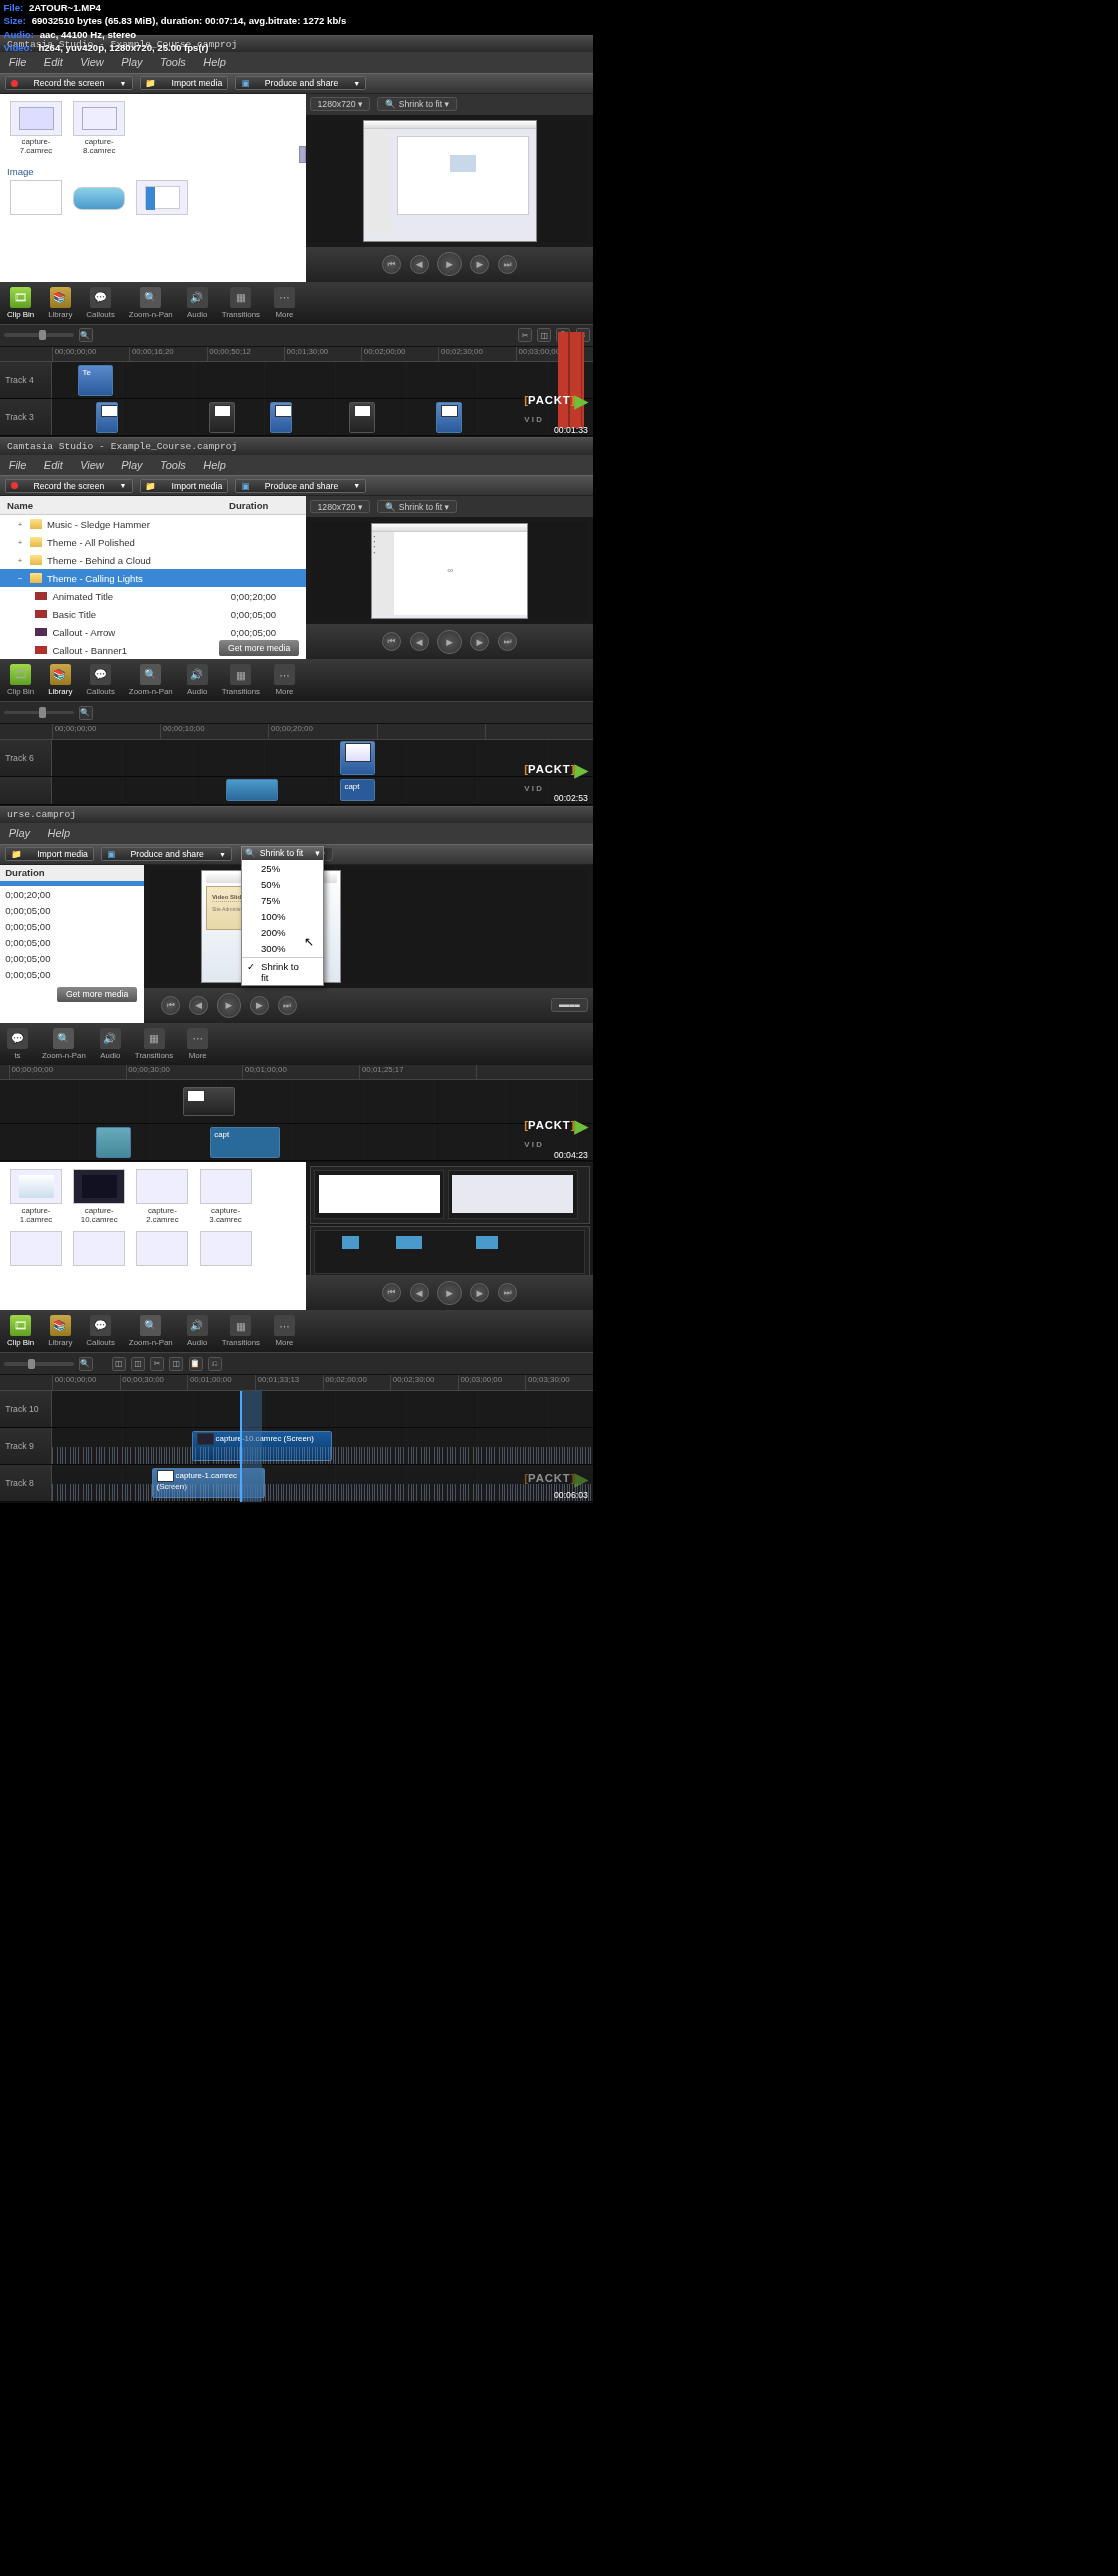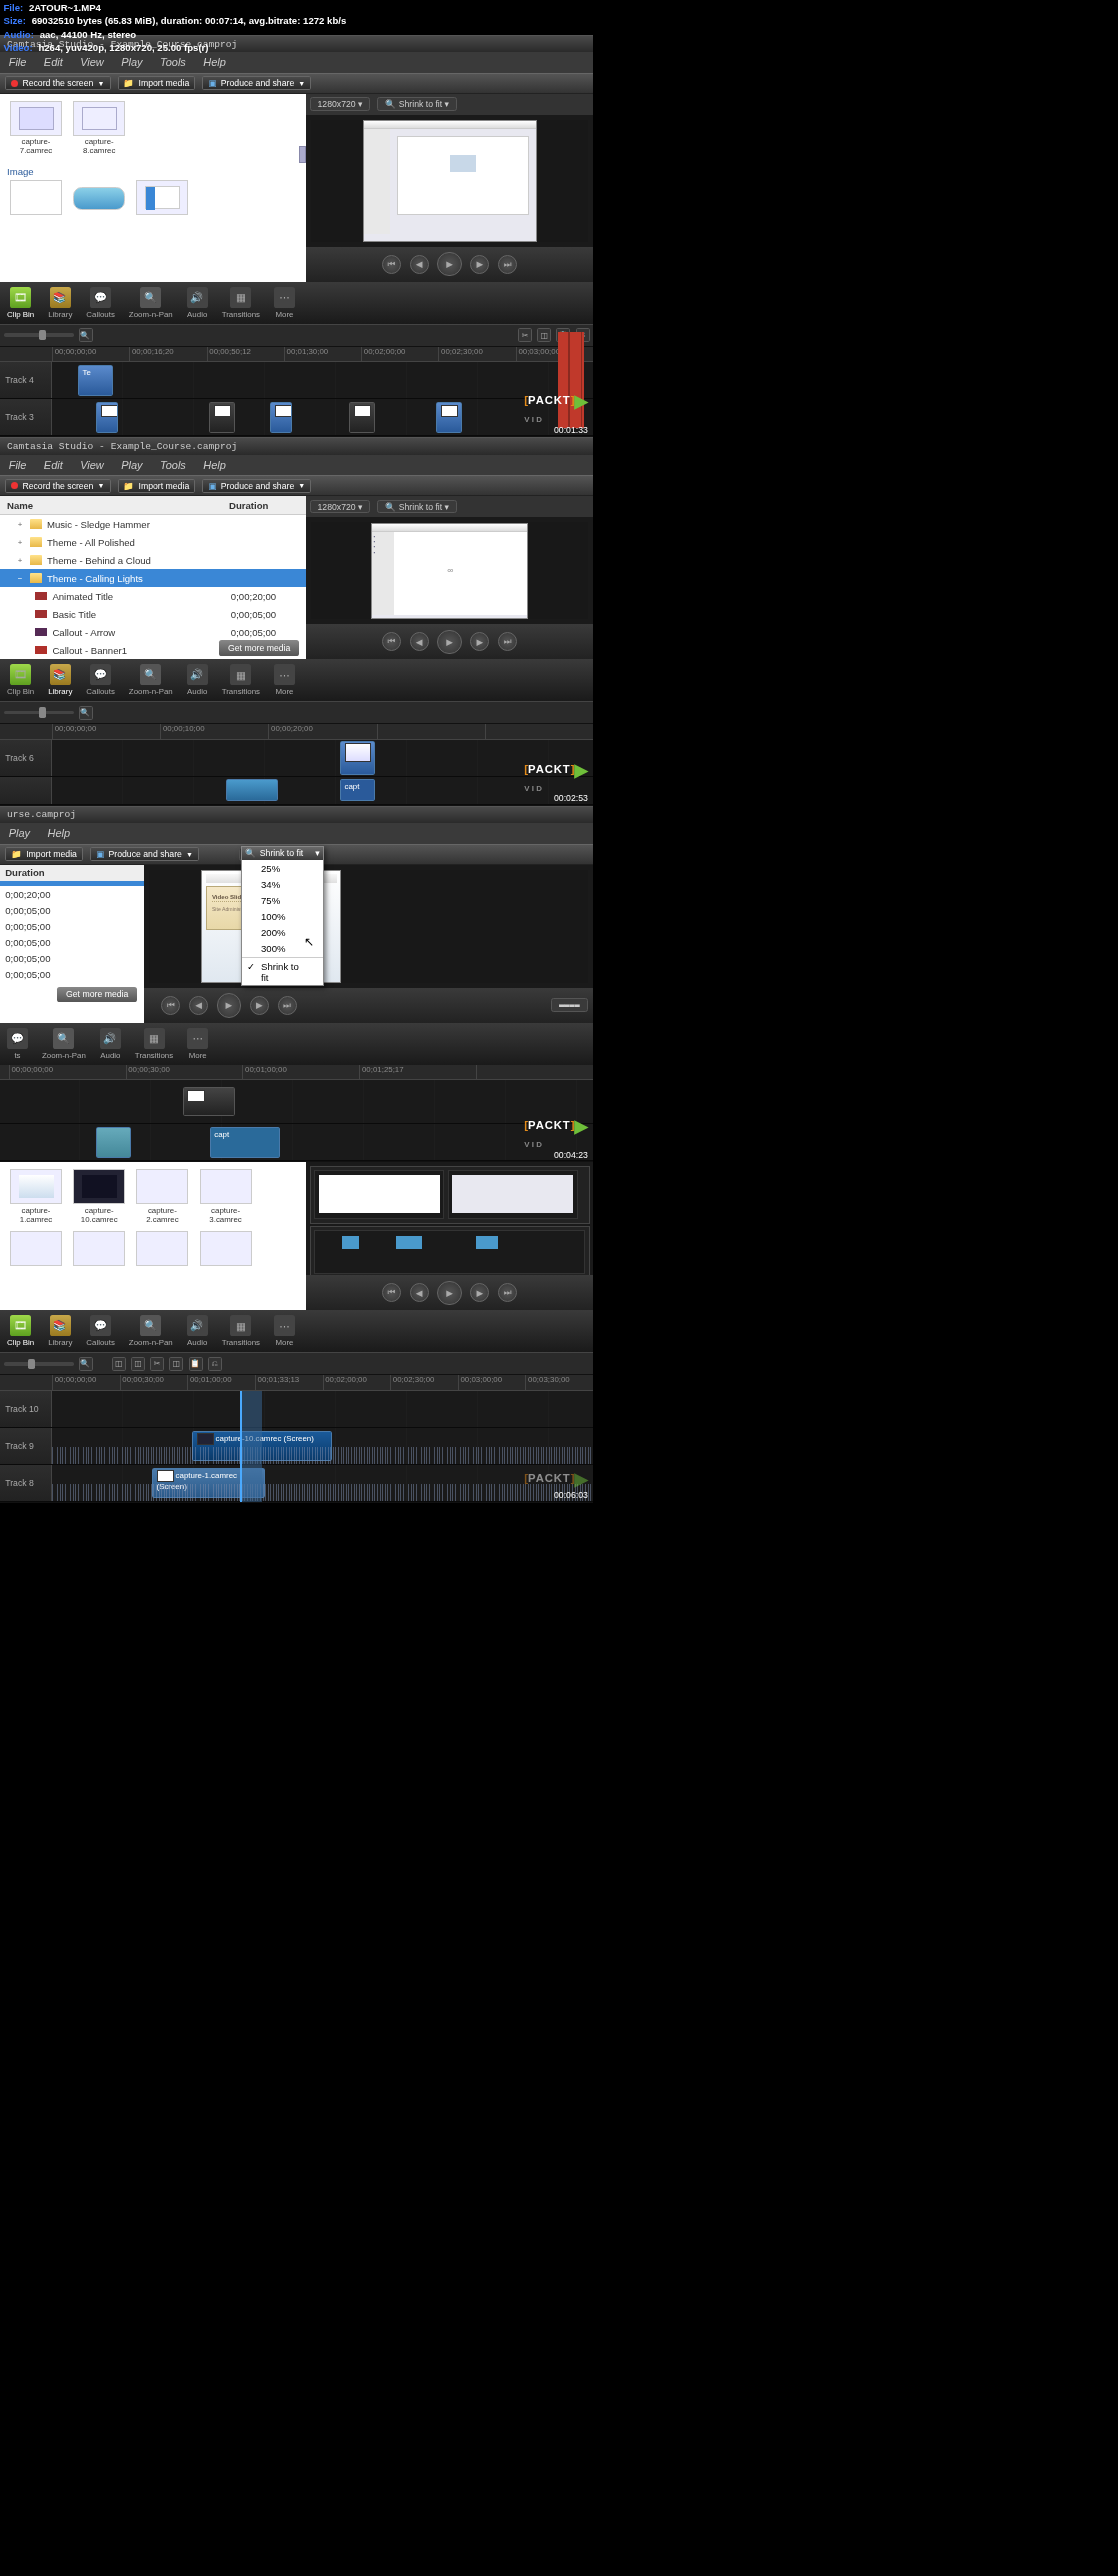"Record the screen" .tb-btn { gap: 4px -> 15px }
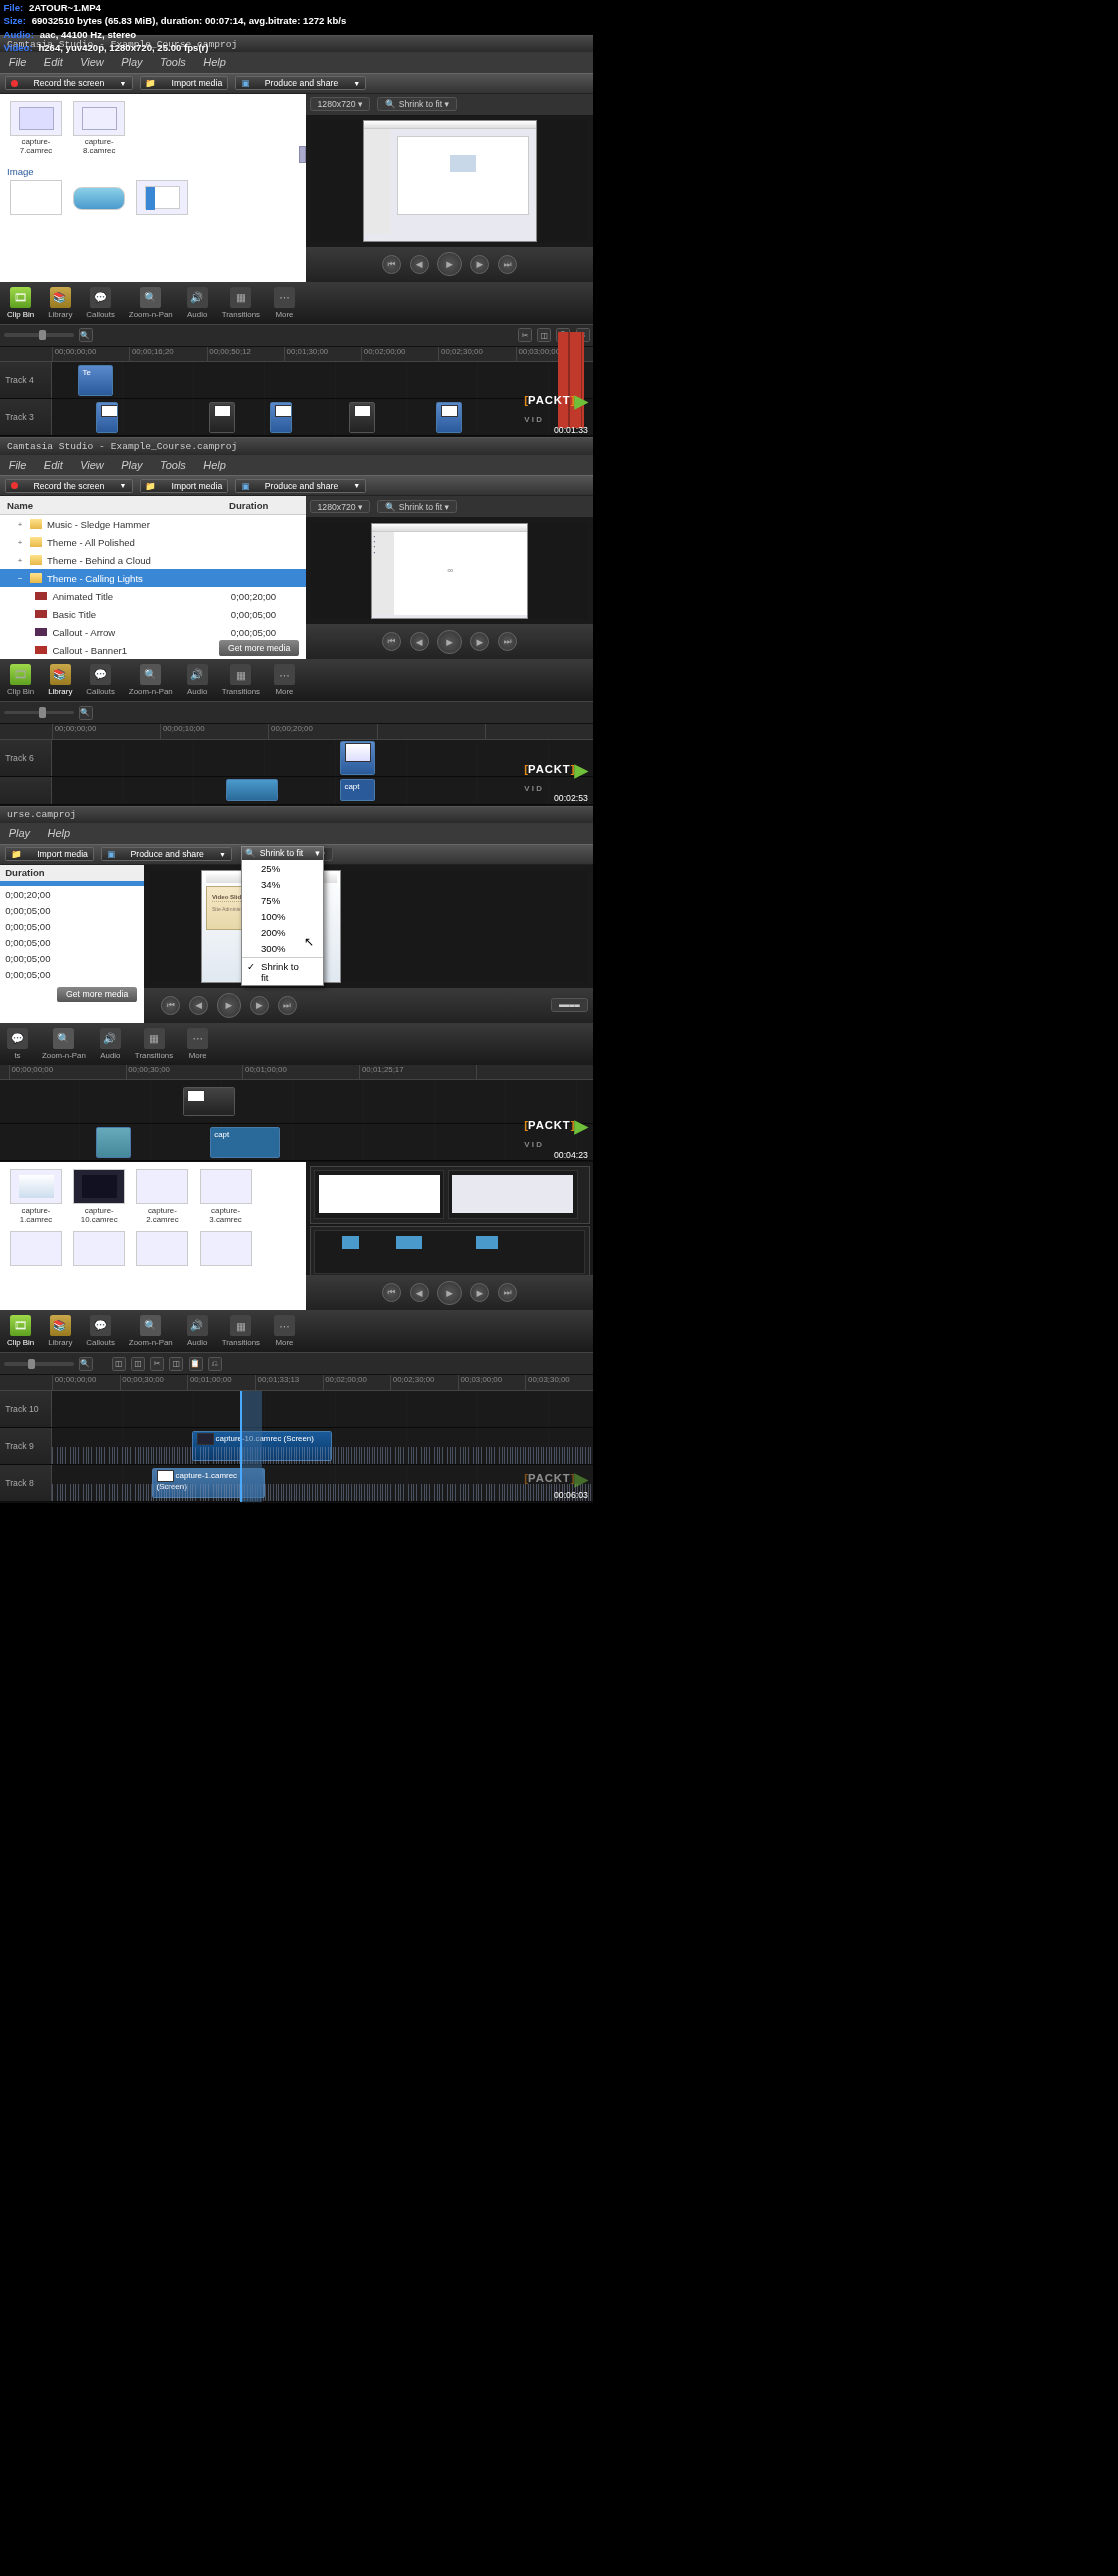"34%" div.zm-item { text: 34% -> 50% }
